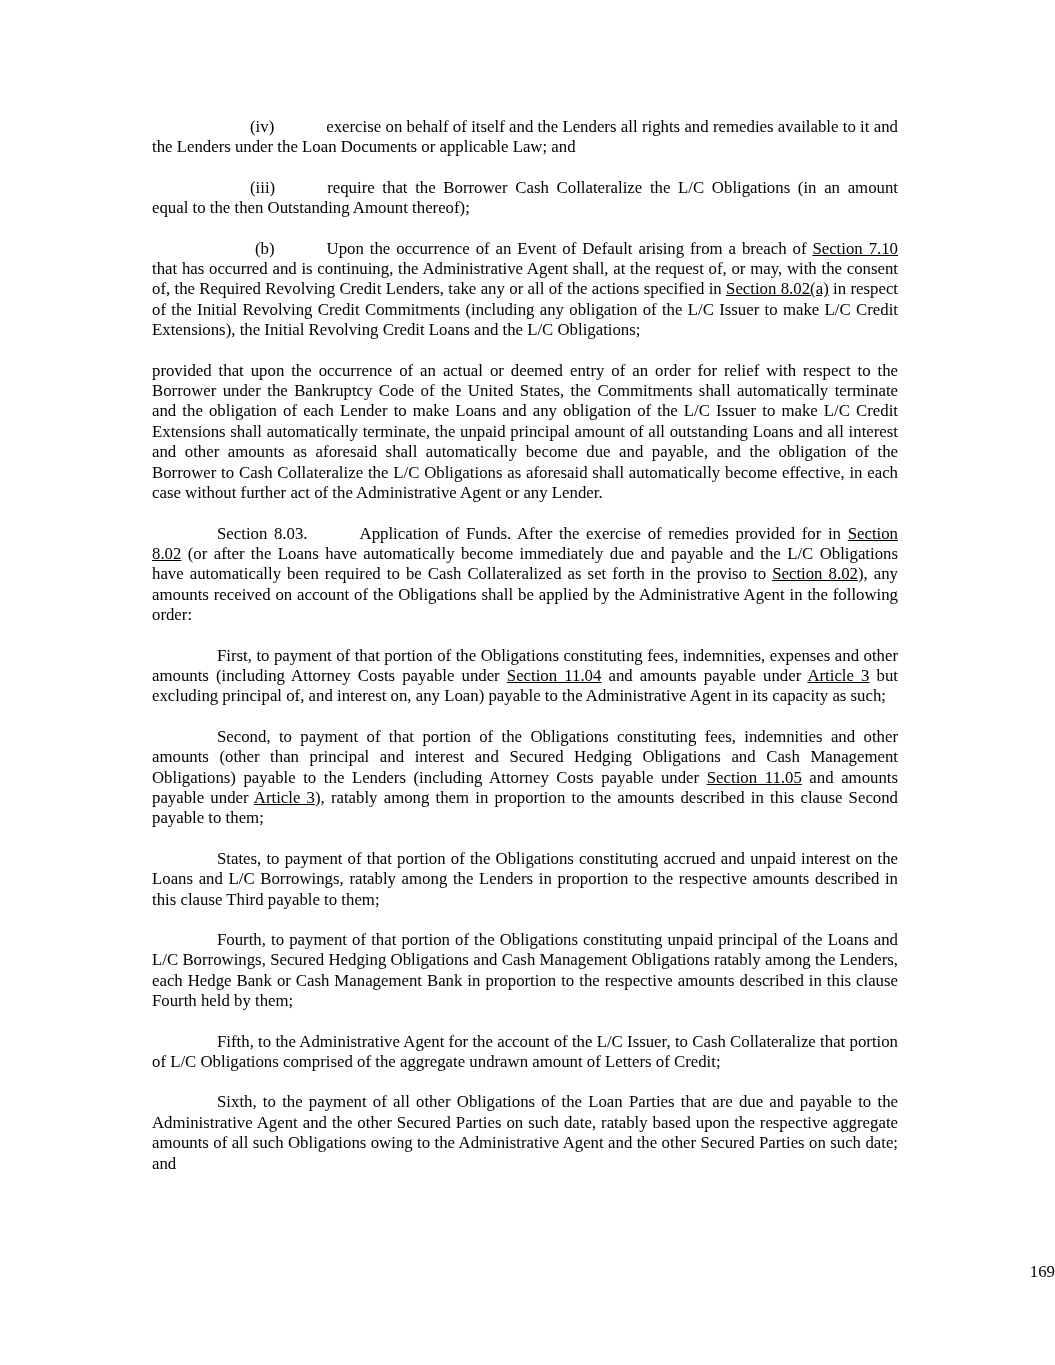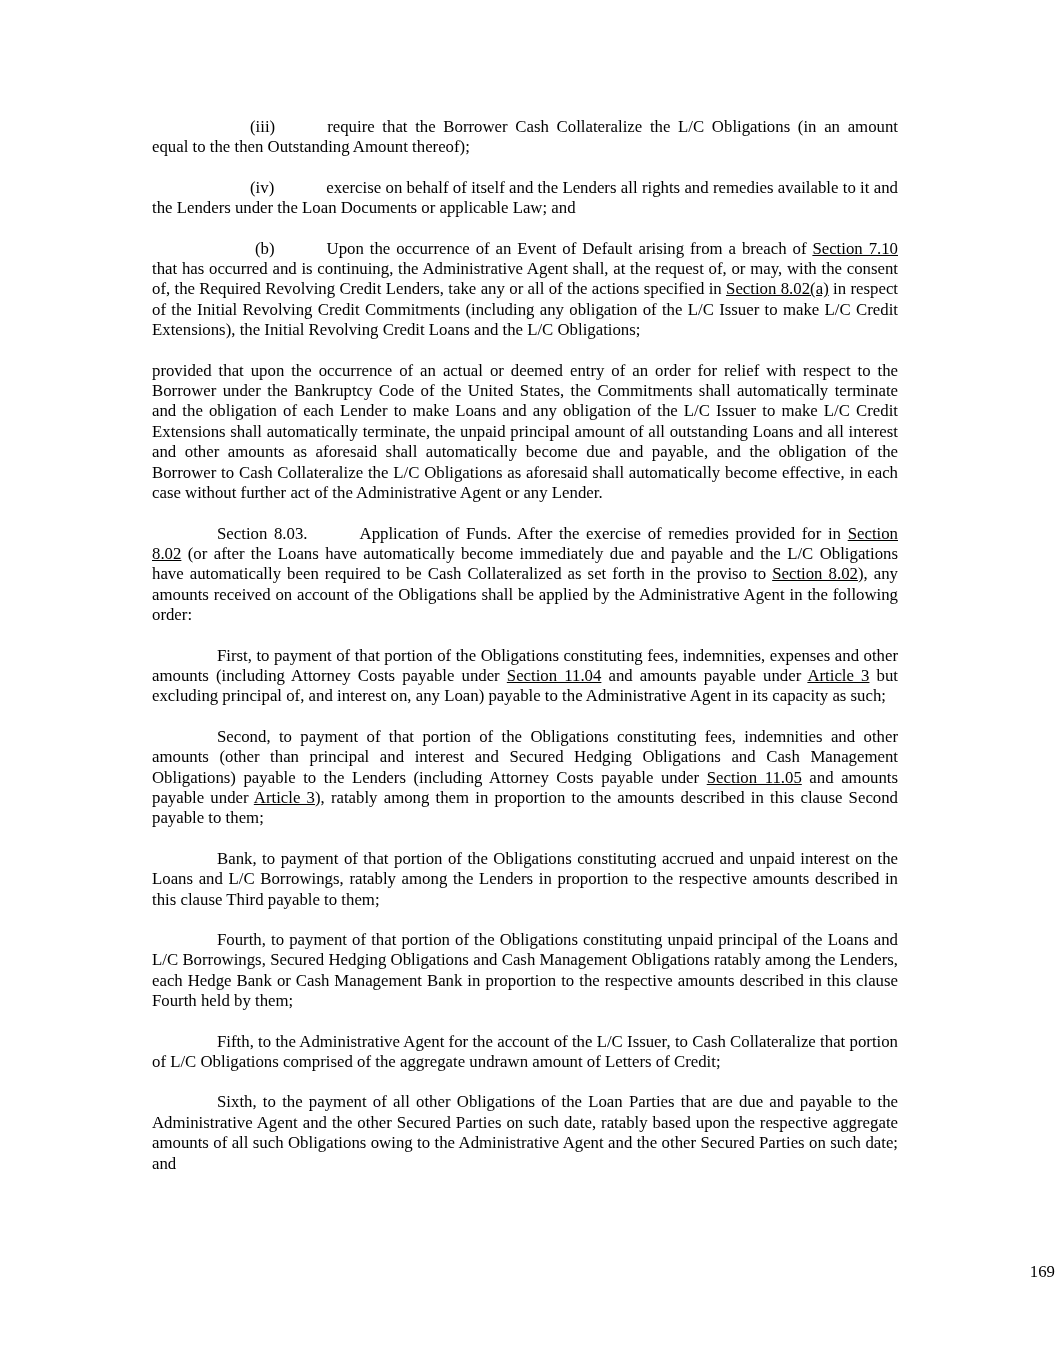"(iii) require that the Borrower" p.para { order: before "(iv) exercise on behalf of" -> after "(iv) exercise on behalf of" }
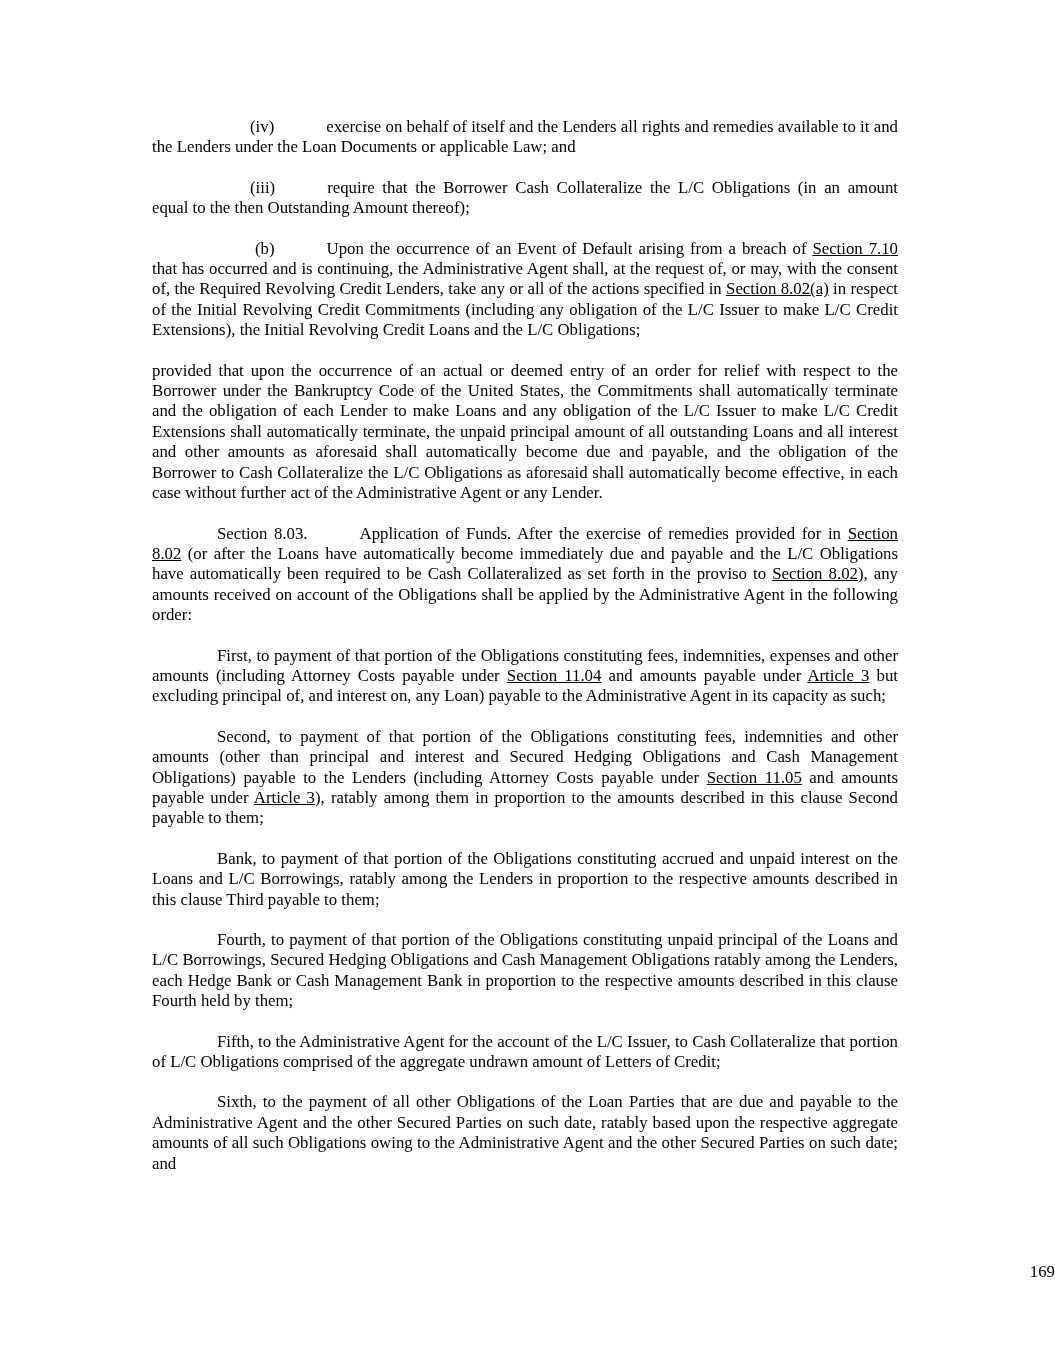"Bank" span.run-i { text: Bank -> States }
